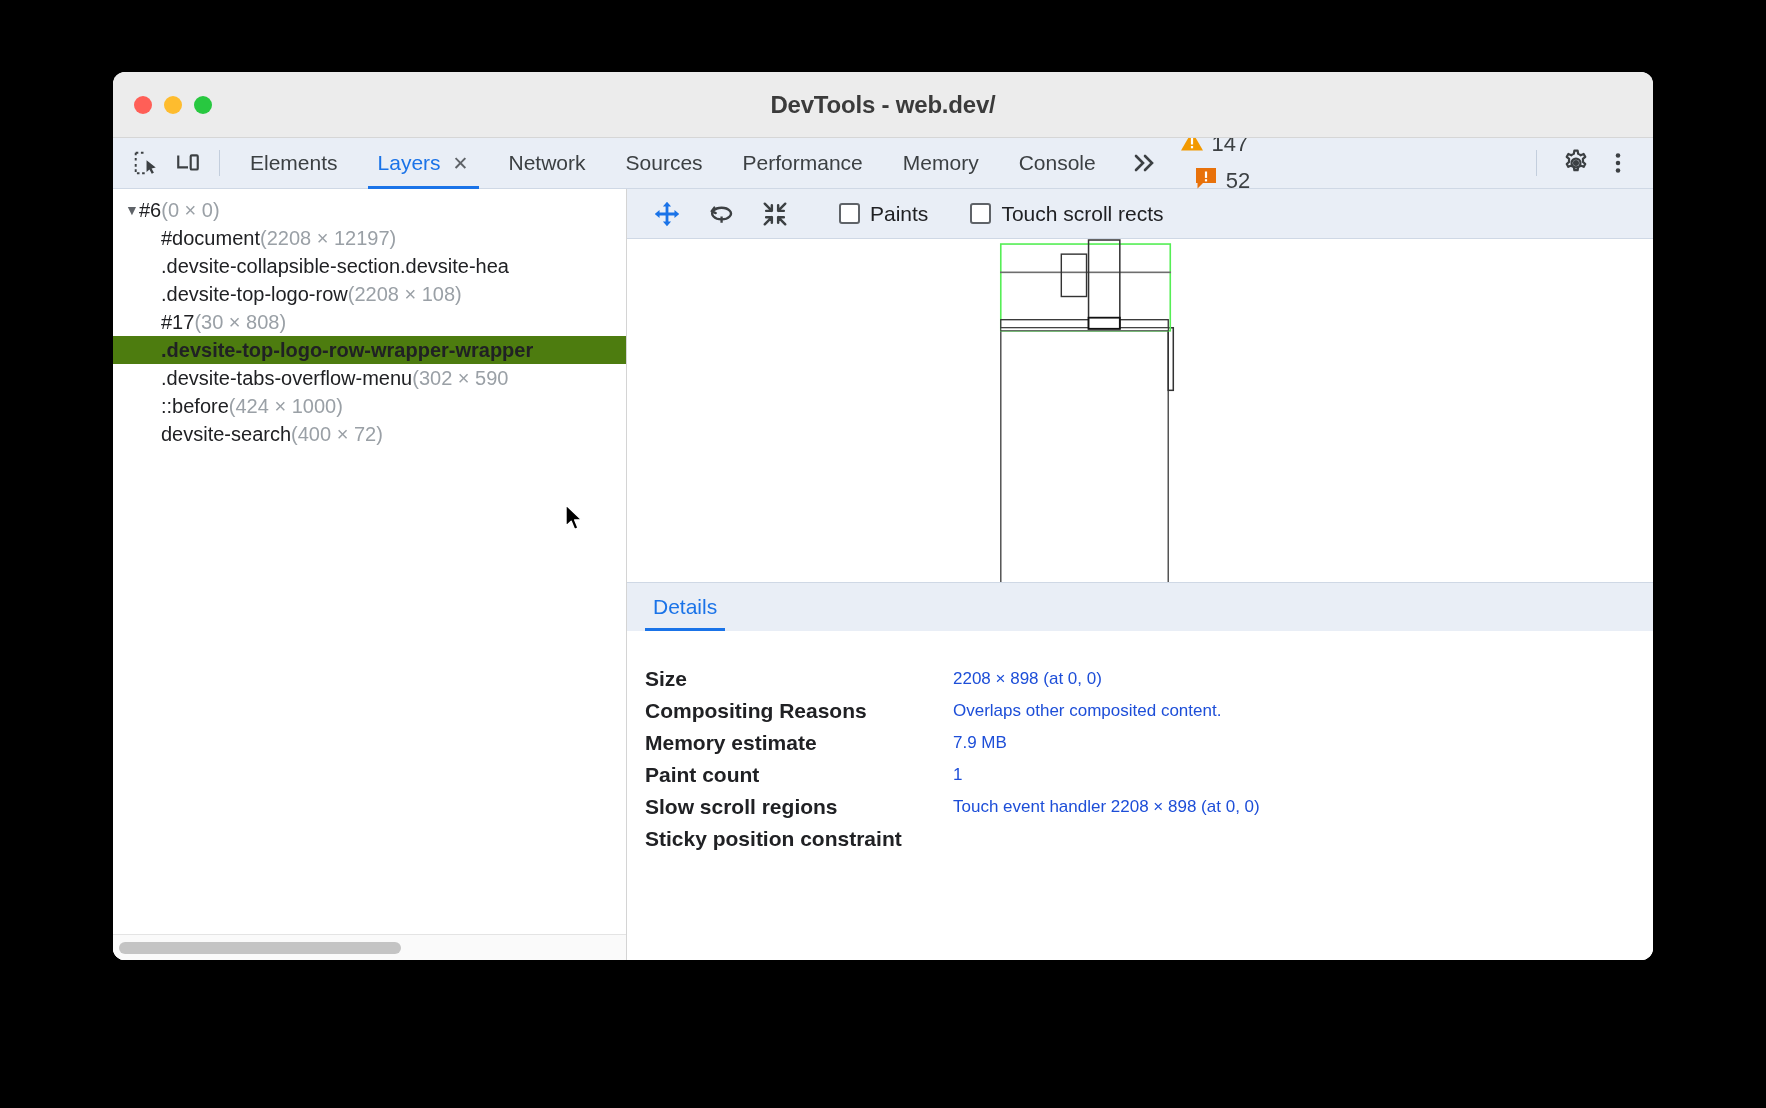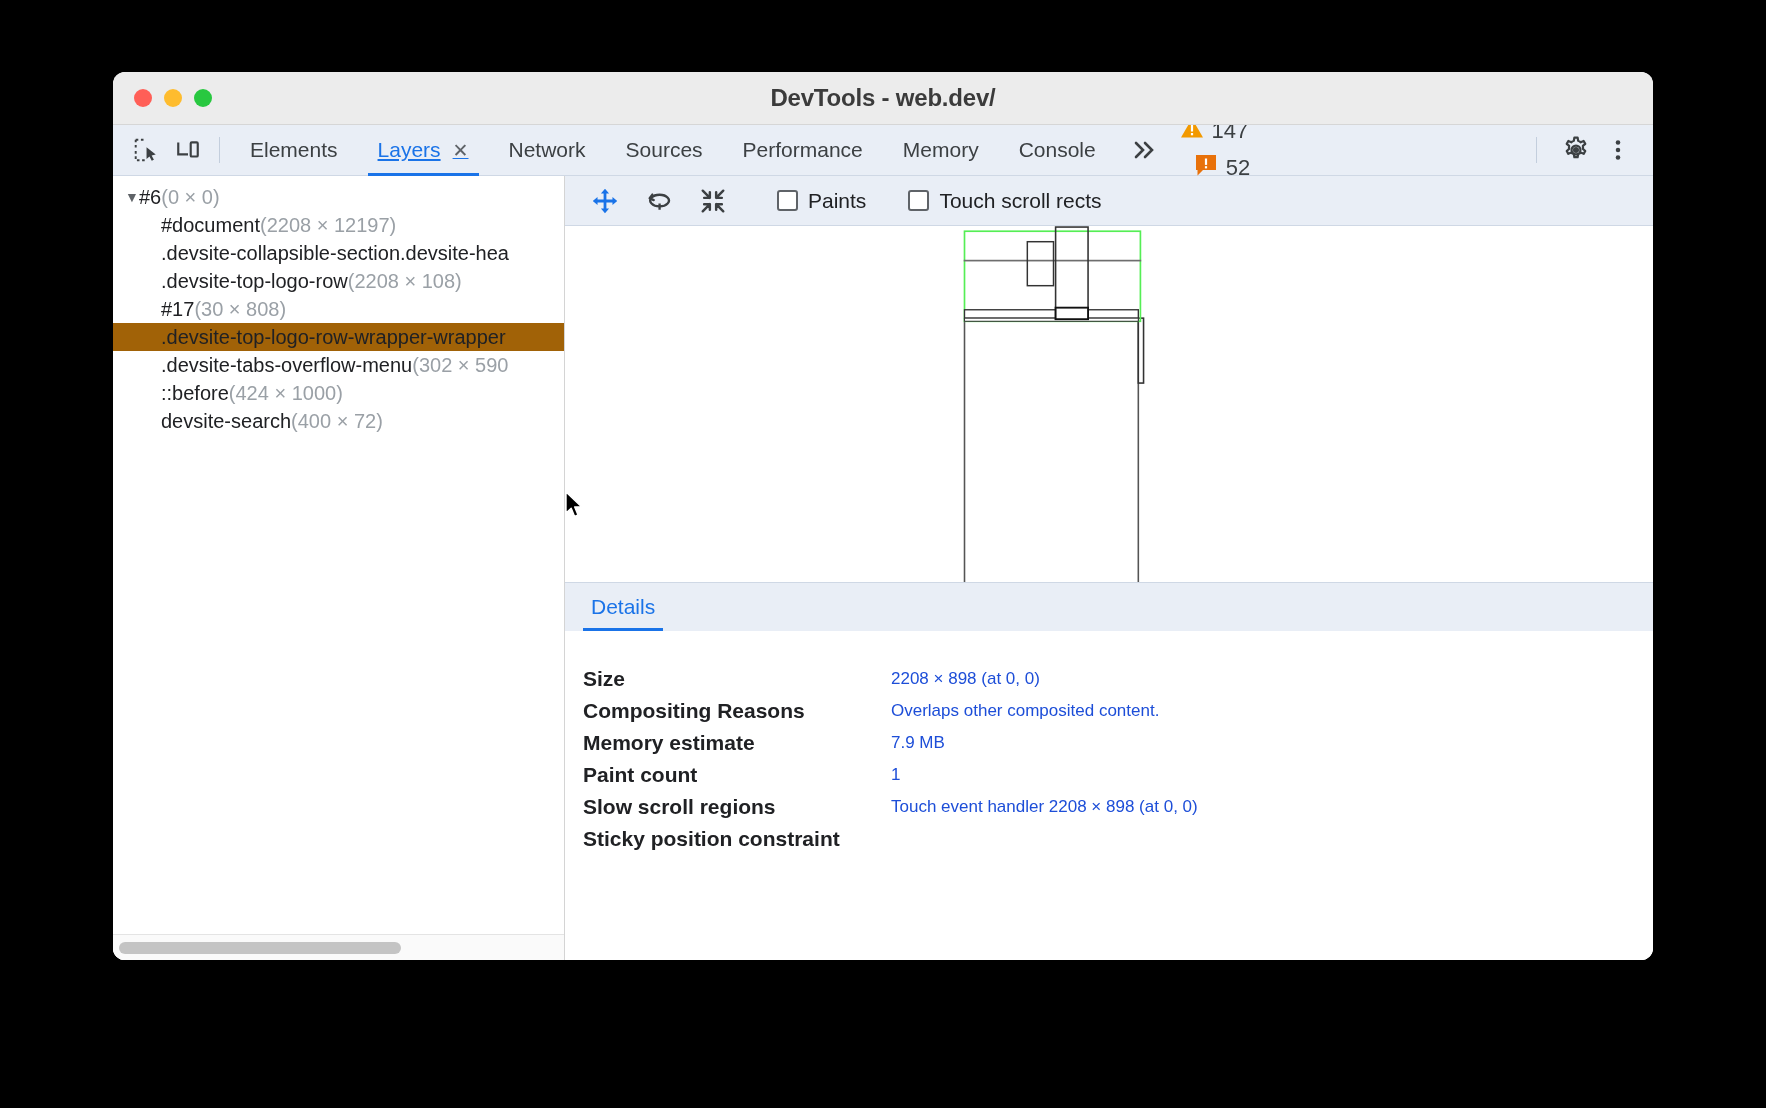"DevTools - web.dev/" #titlebar { height: 53px -> 66px }
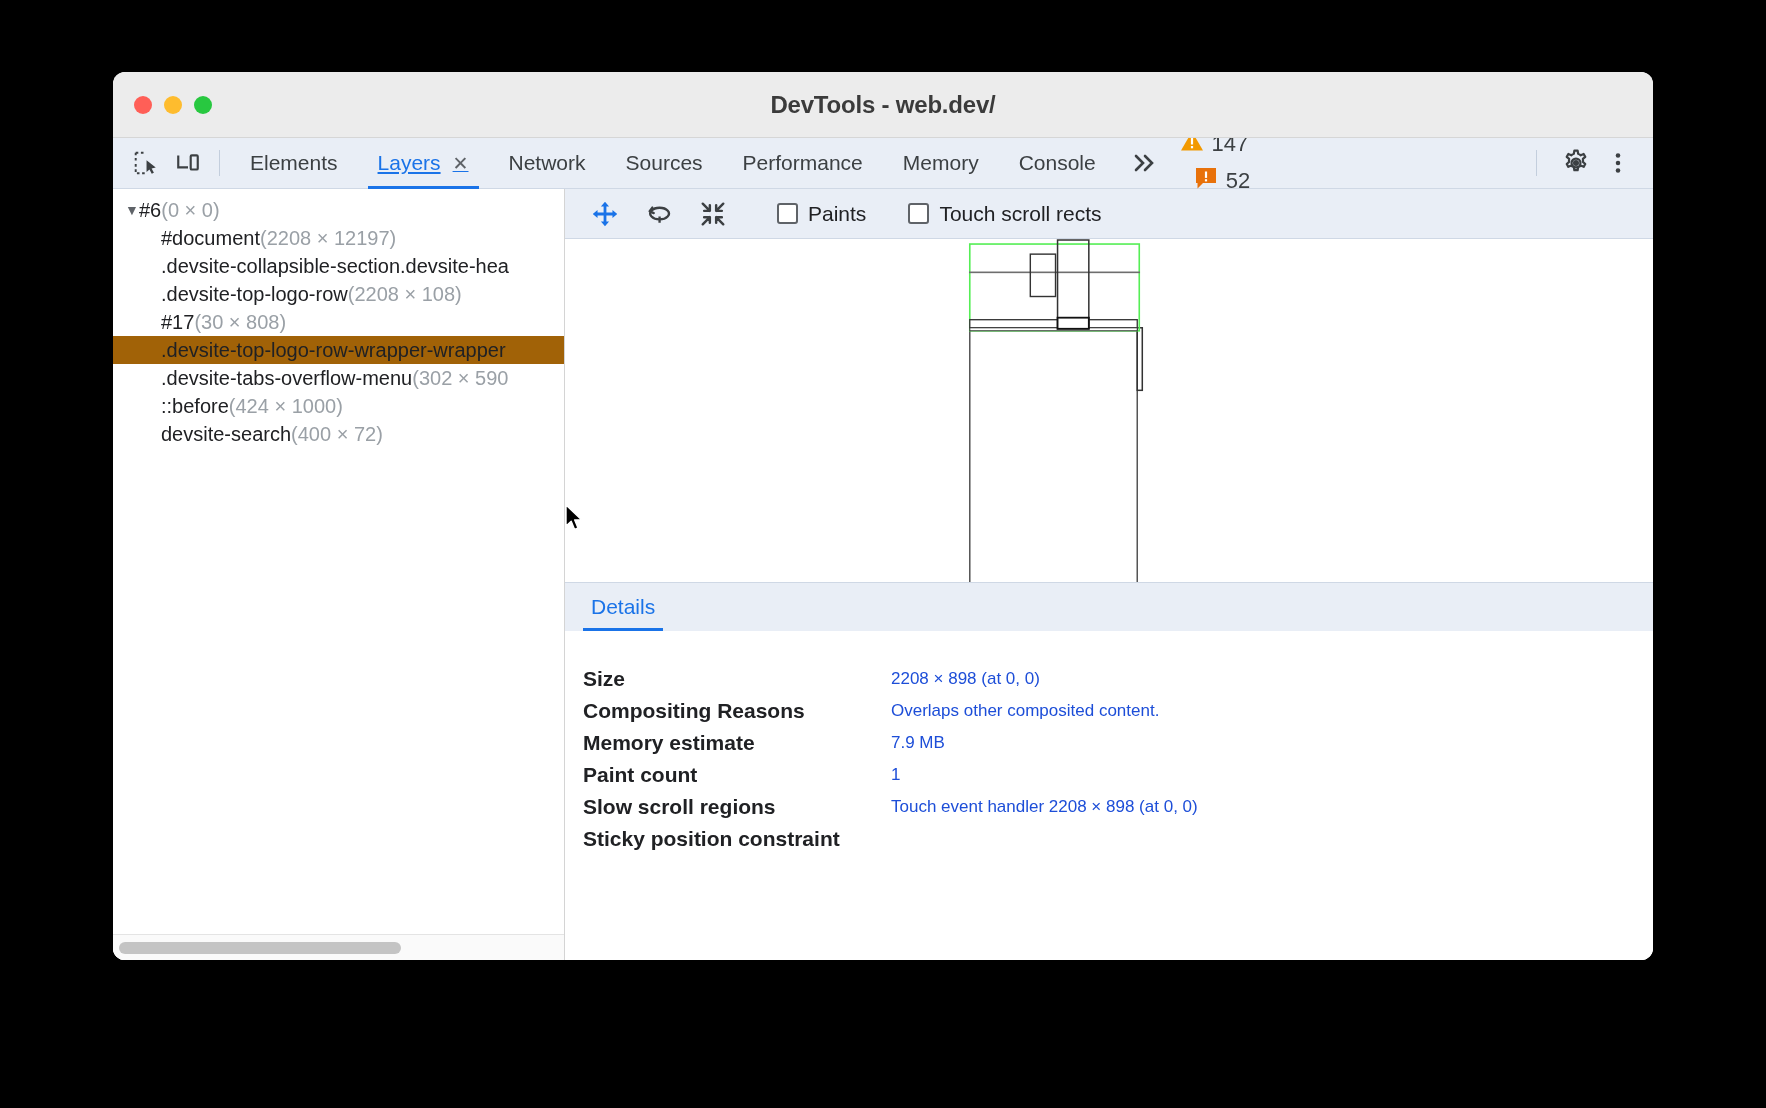"Layers" .tab.selected { text-decoration: underline -> none }
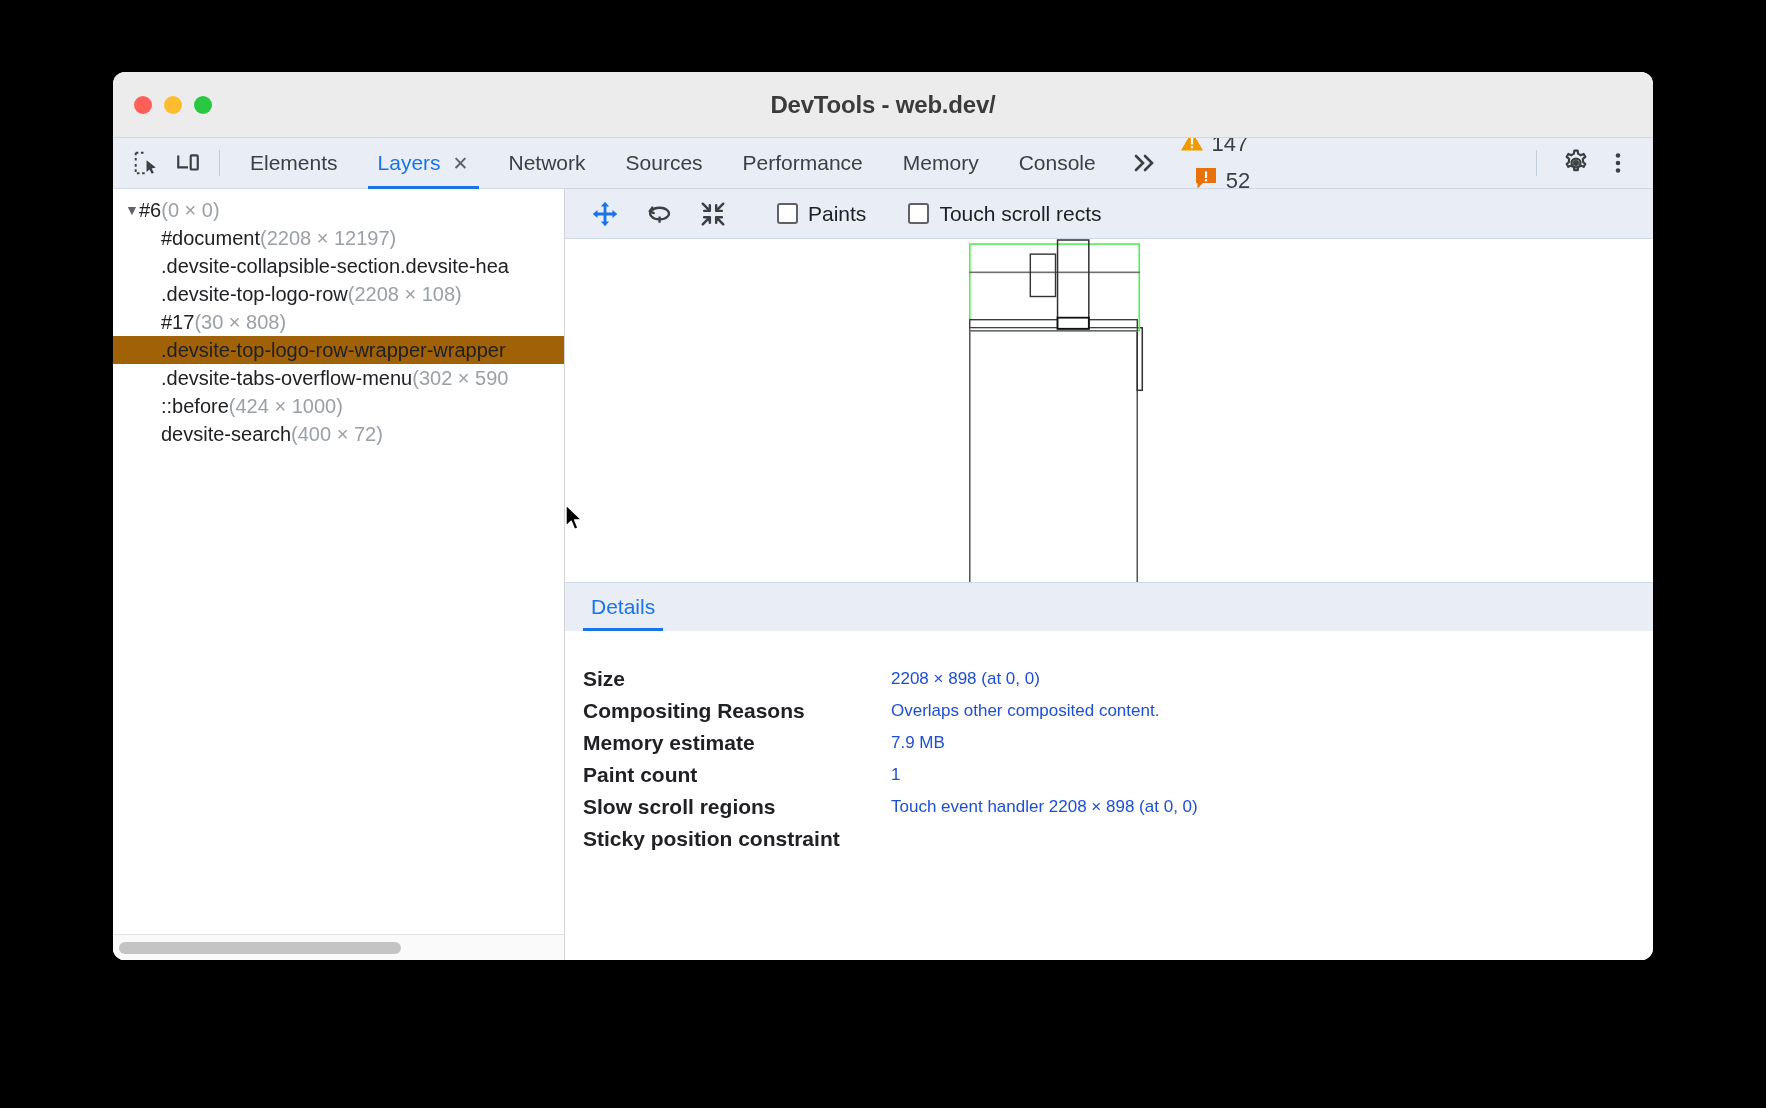"▼#6(0 × 0)" #layer-tree-pane { width: 452px -> 514px }
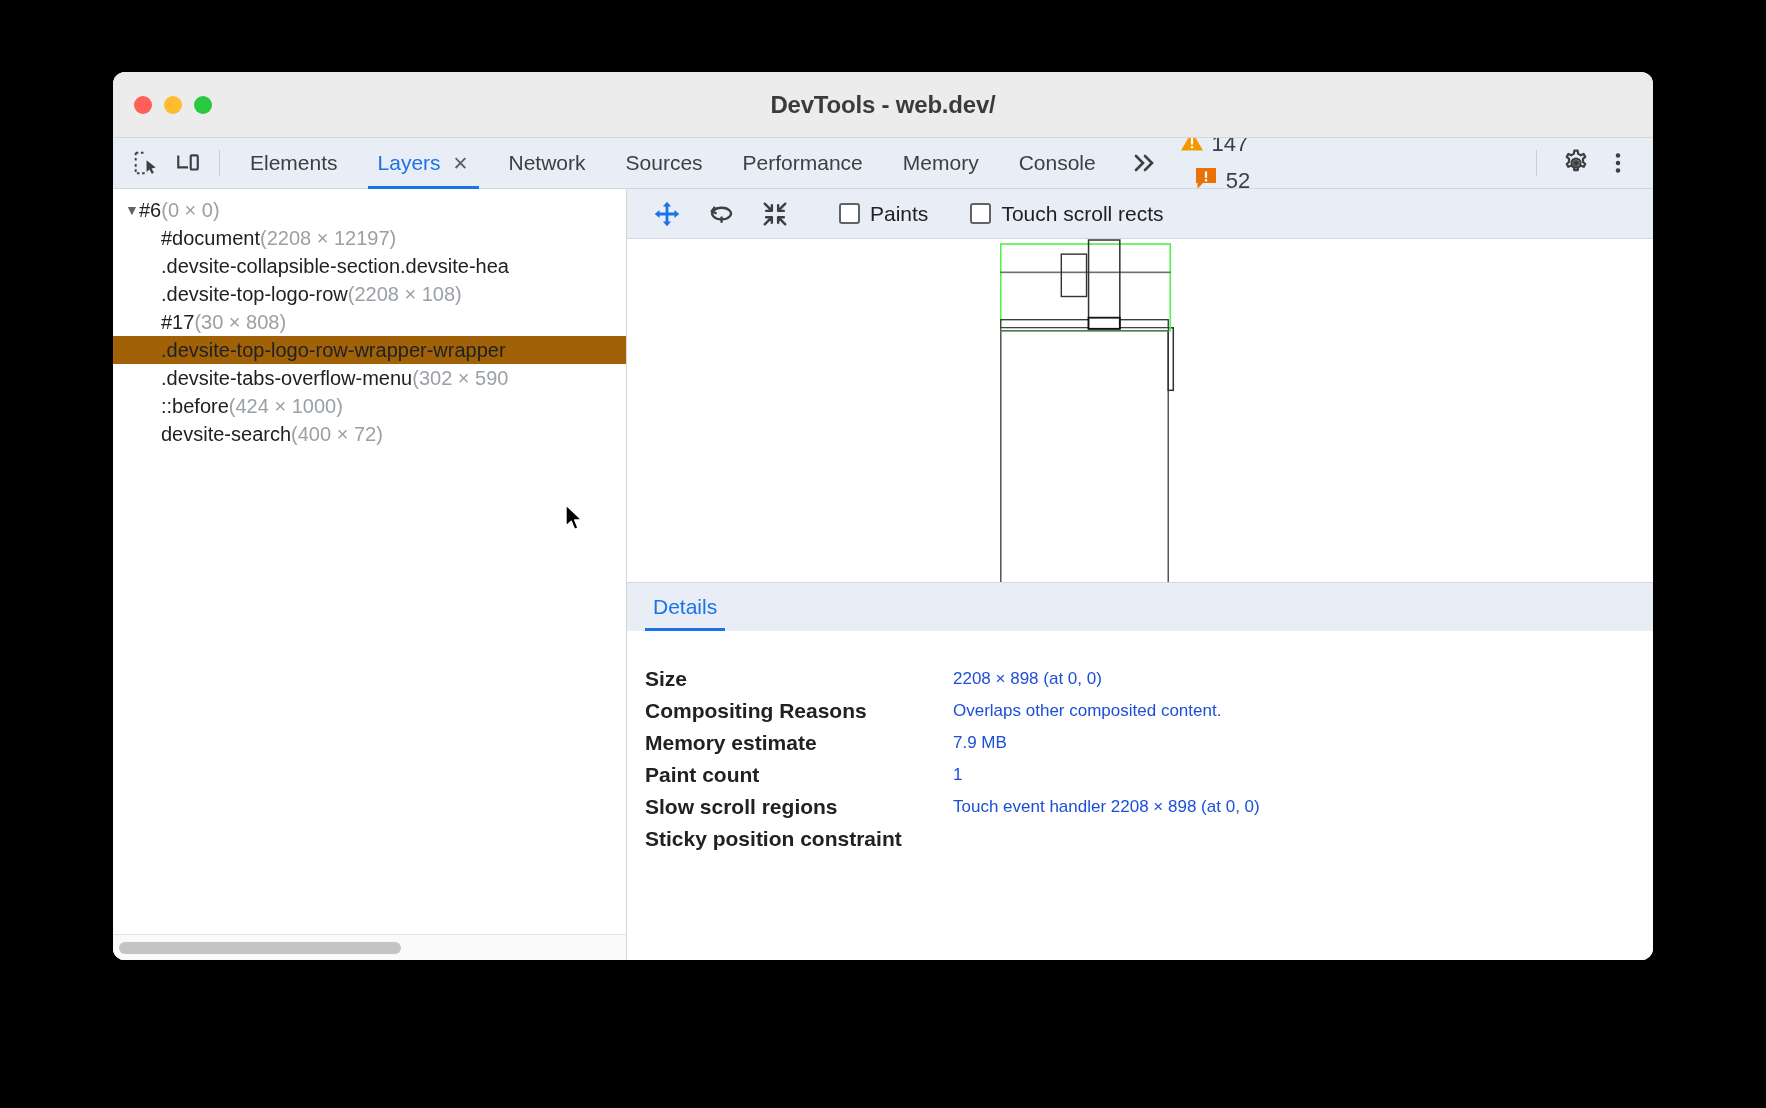".devsite-top-logo-row-wrapper-wrapper" .tree-row.selected { background: #a16207 -> #4d7c0f; font-weight: none -> bold }
